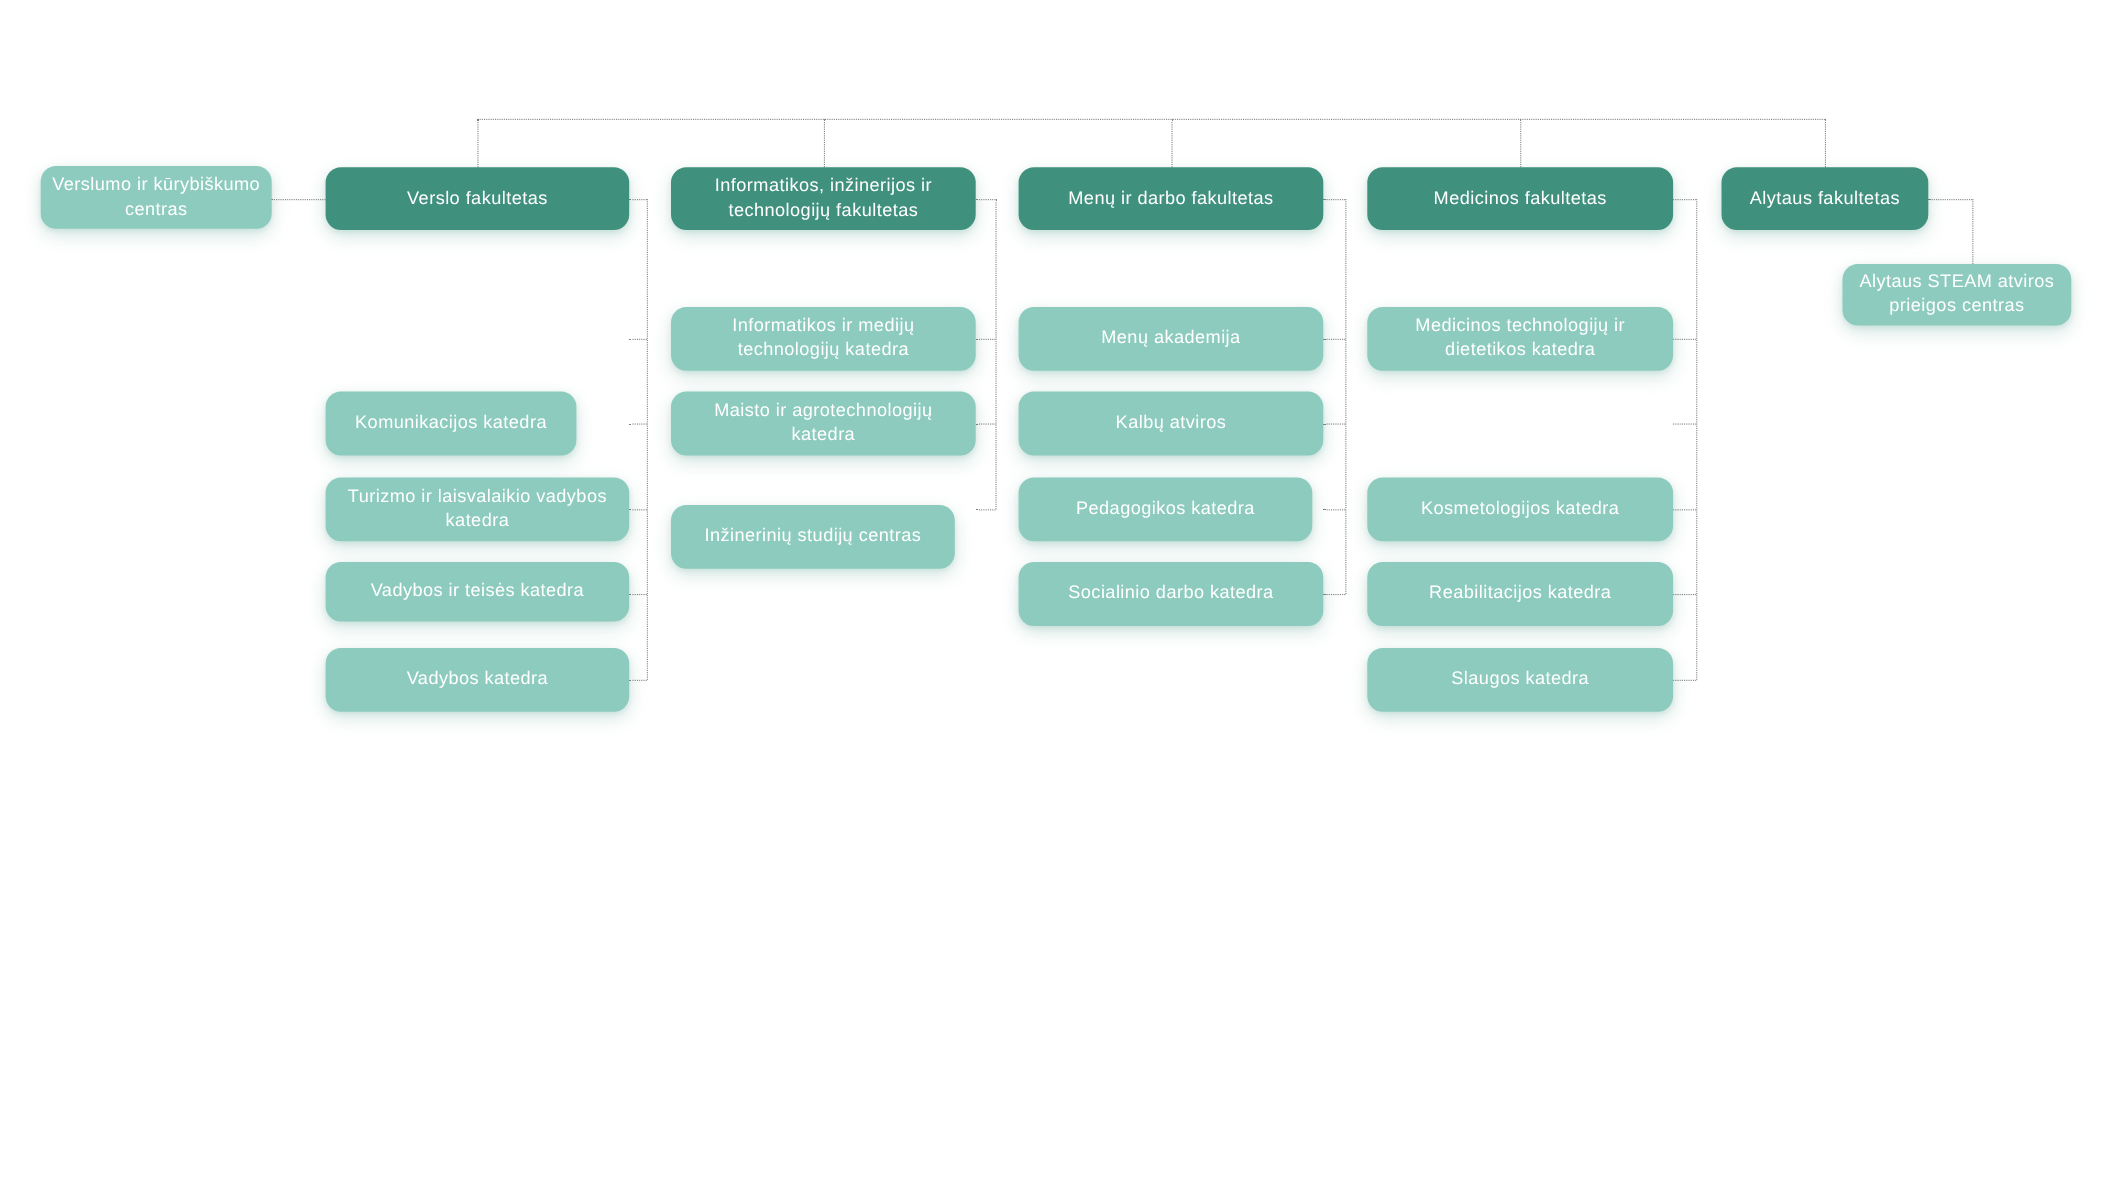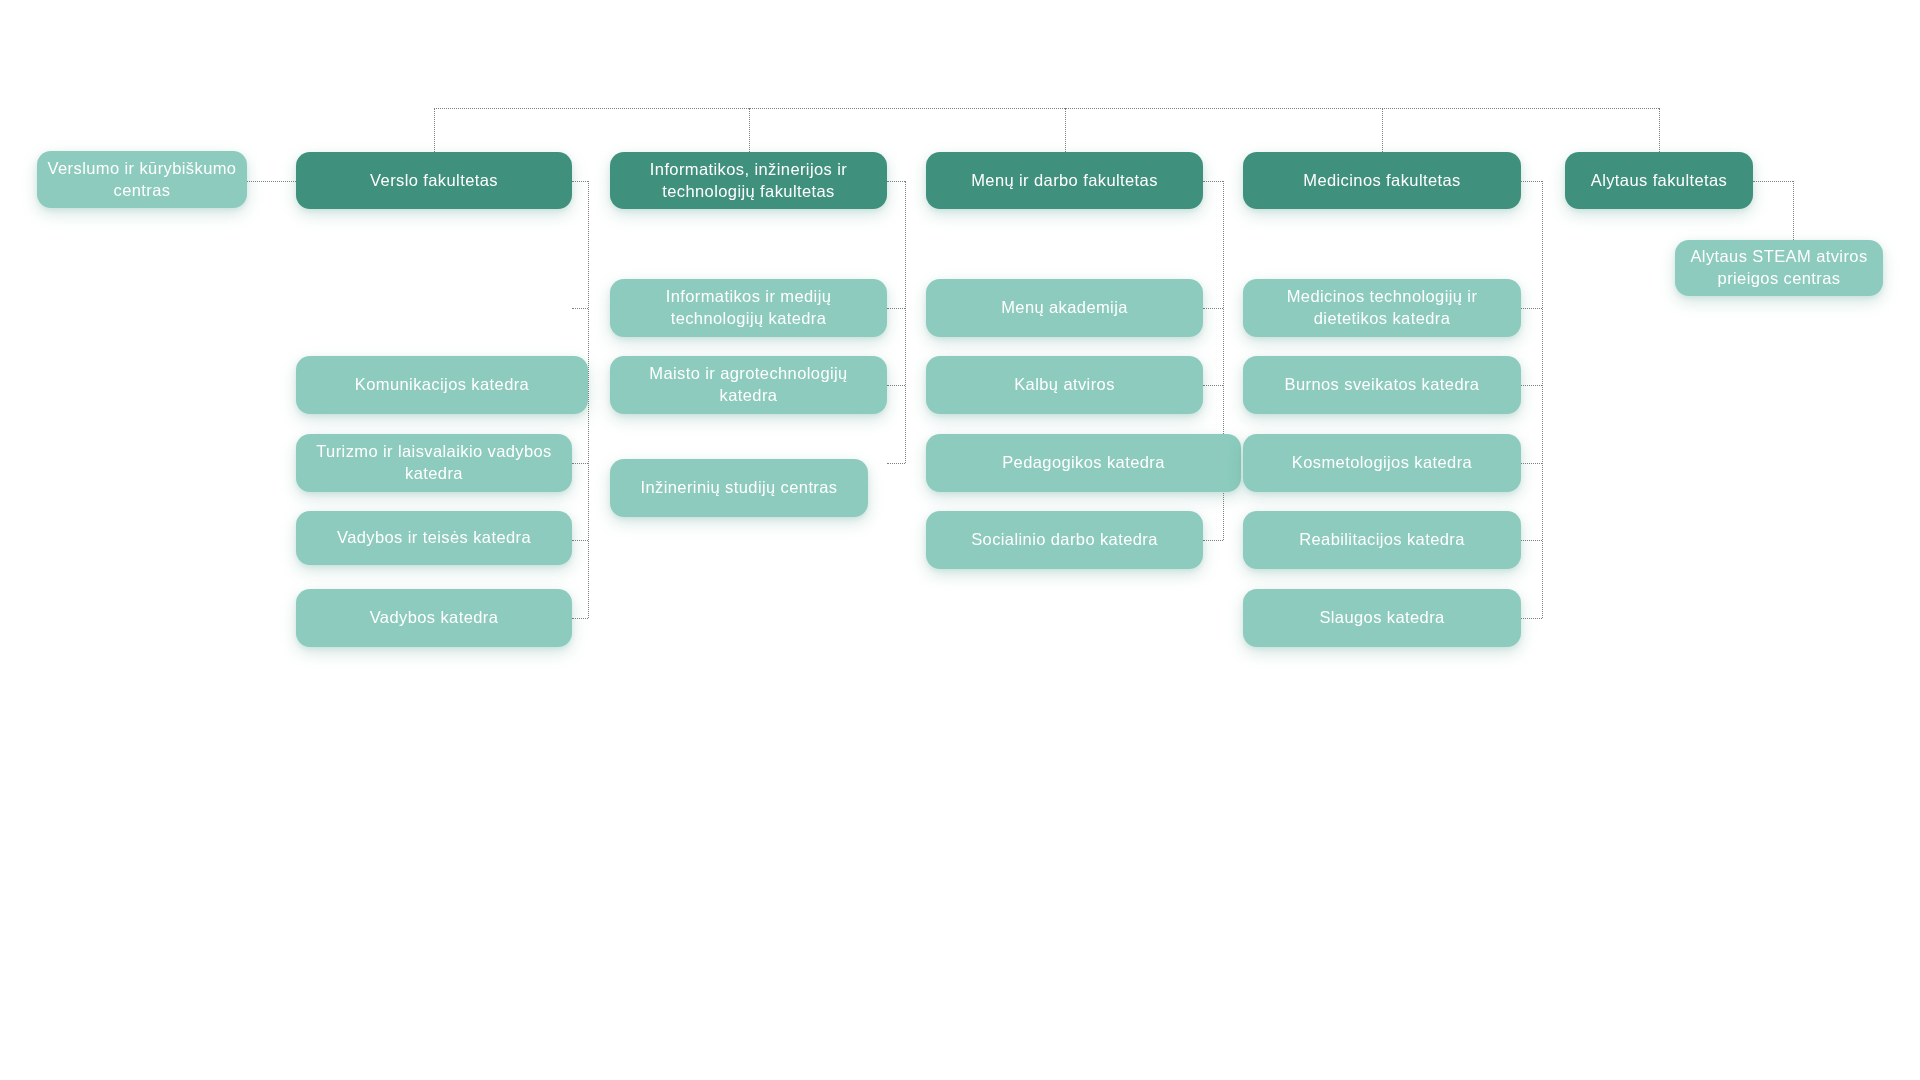"Komunikacijos katedra" div.node { width: 292px -> 228px }
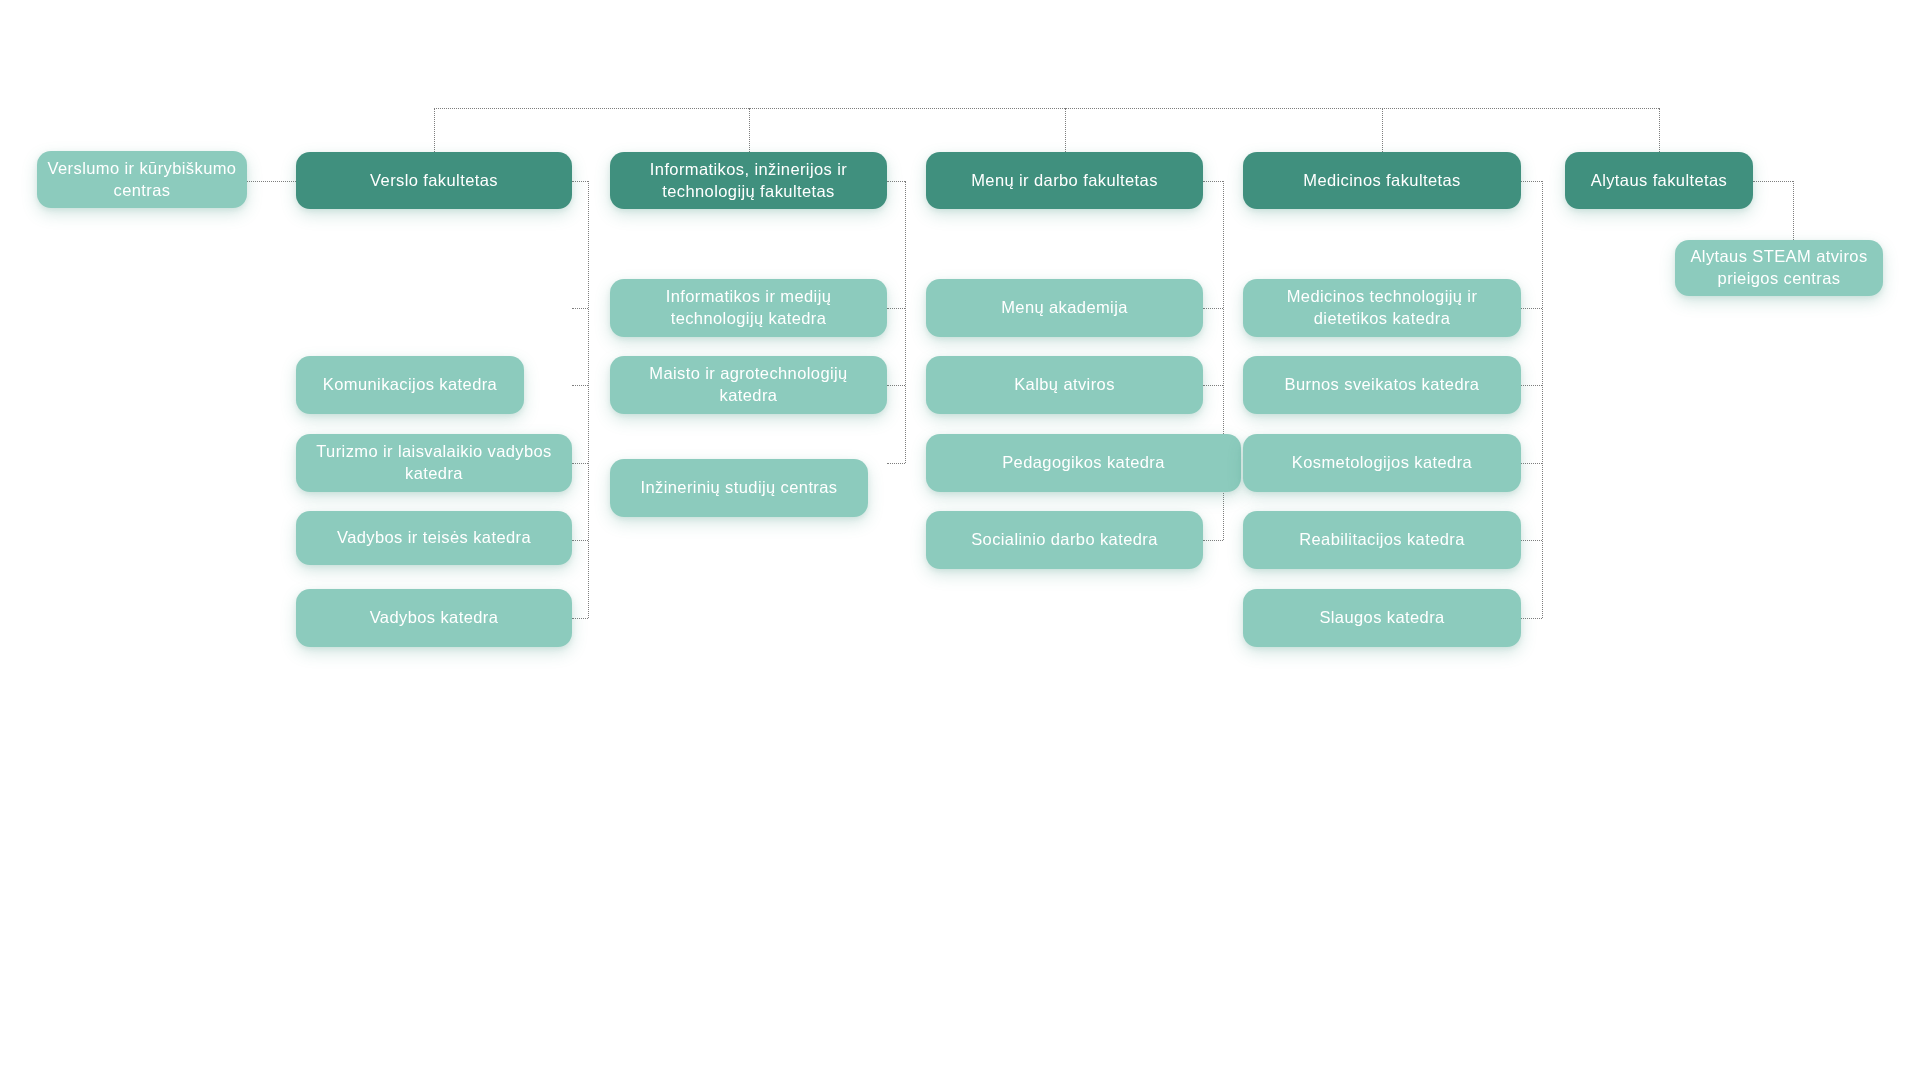"Burnos sveikatos katedra" div.node { html: <div>Burnos sveikatos katedra</div> -> none }
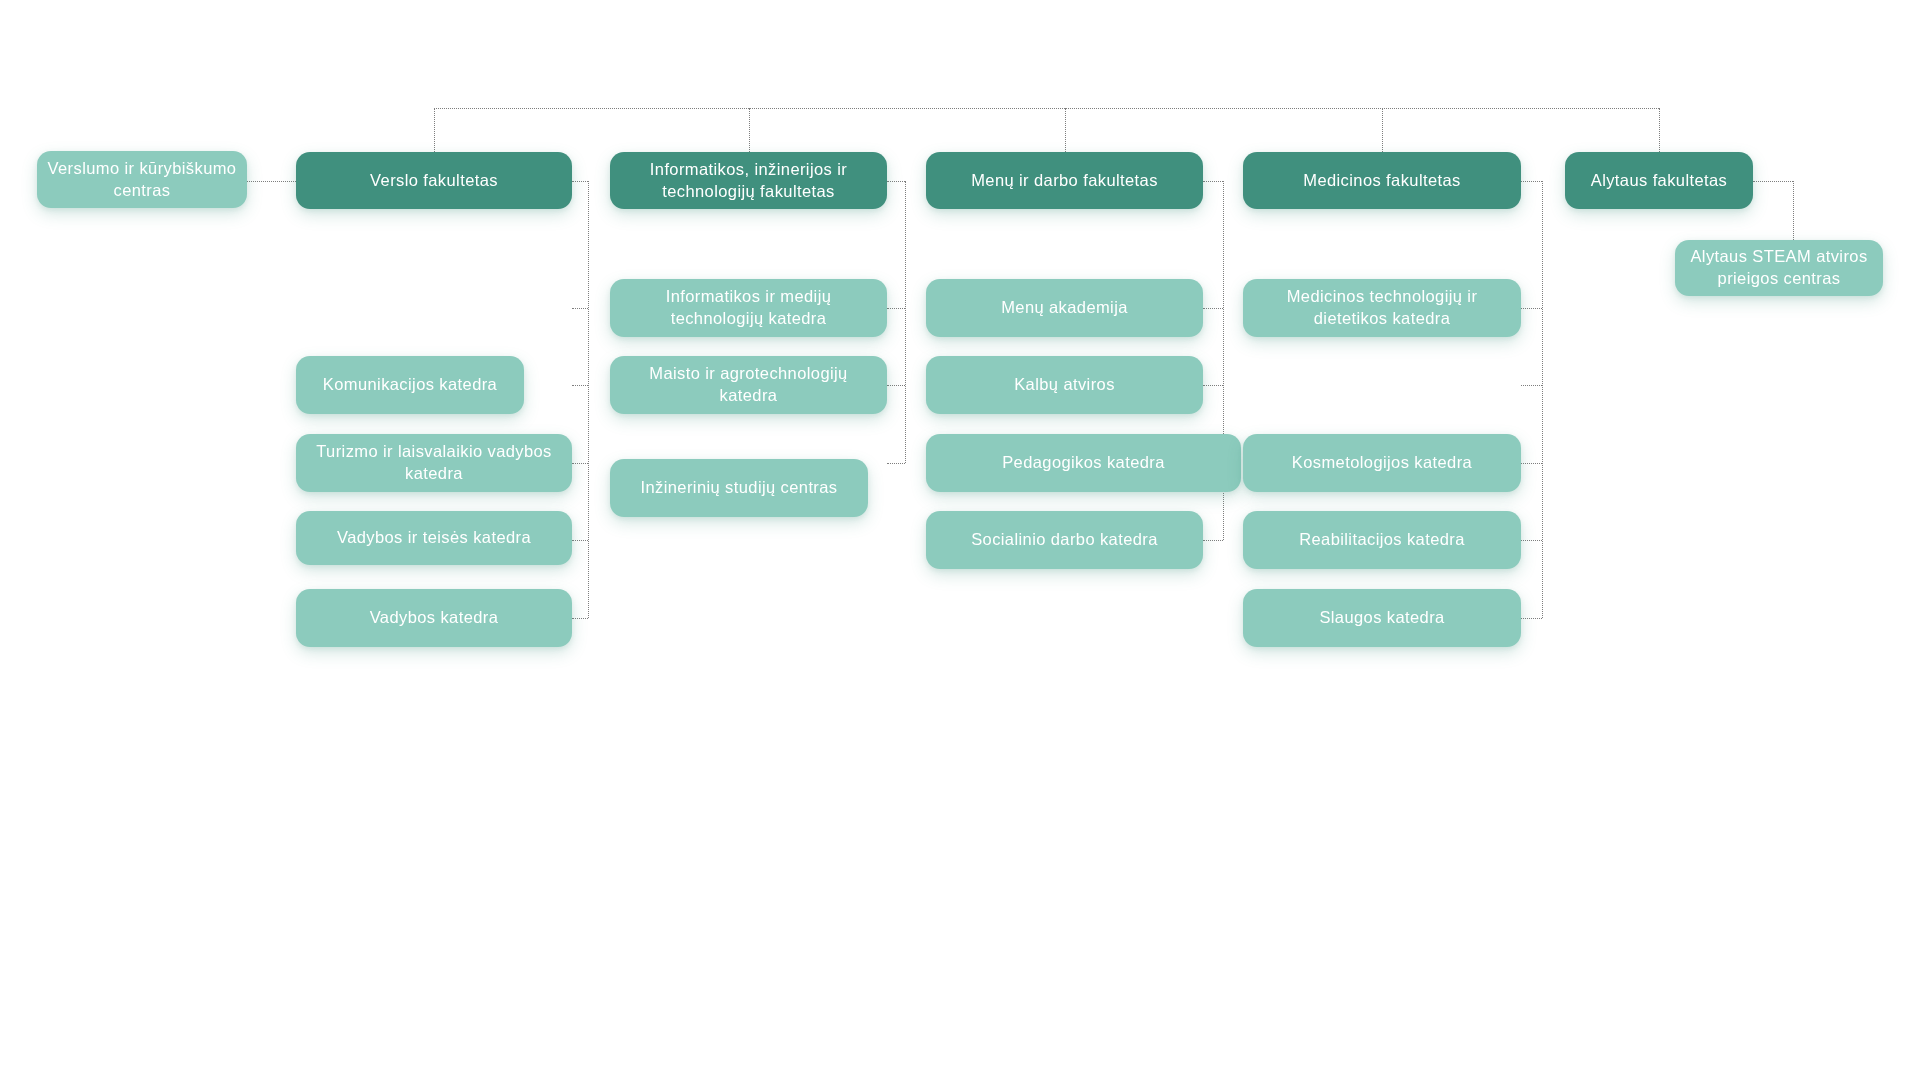"Pedagogikos katedra" div.node { width: 315px -> 267px }
